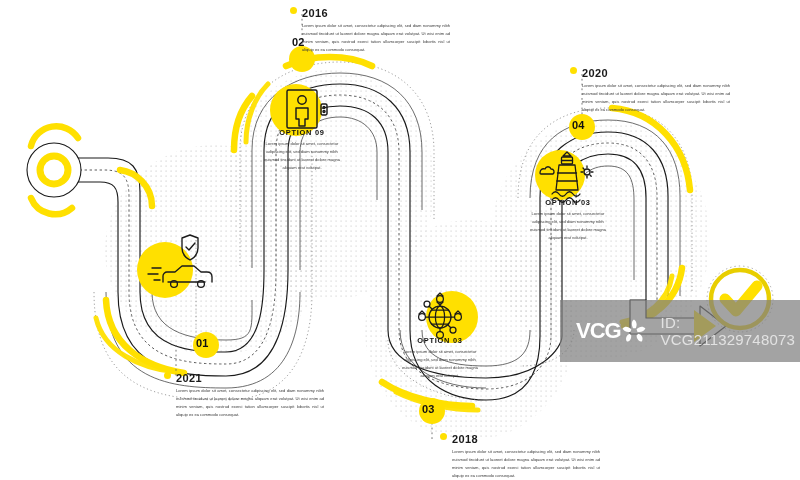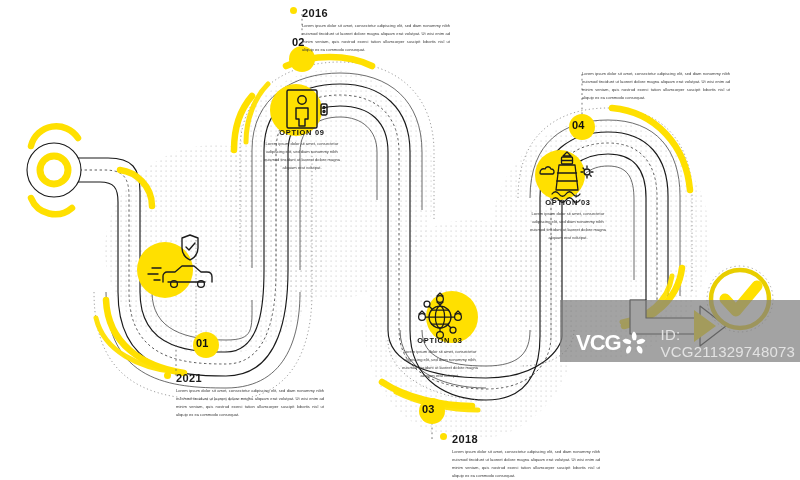"2020" div.ms-head { html: none -> <div> <span></span> <span>2020</span> </div> }
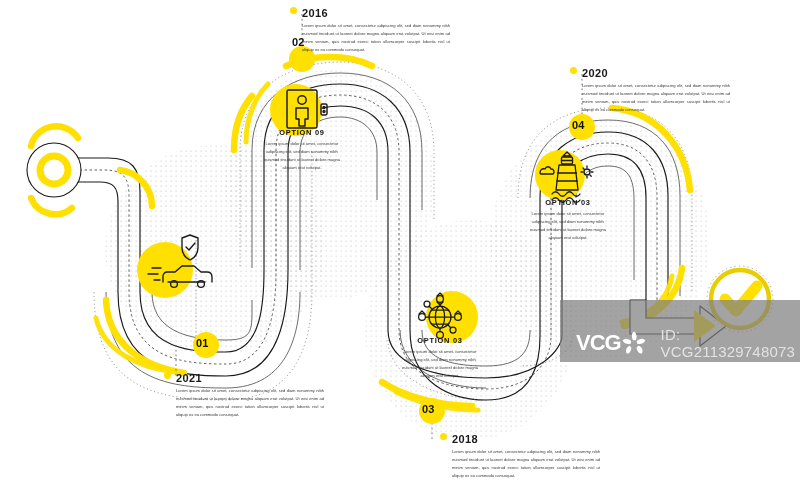"VCG" #wm-inner { top: 12px -> 0 }
